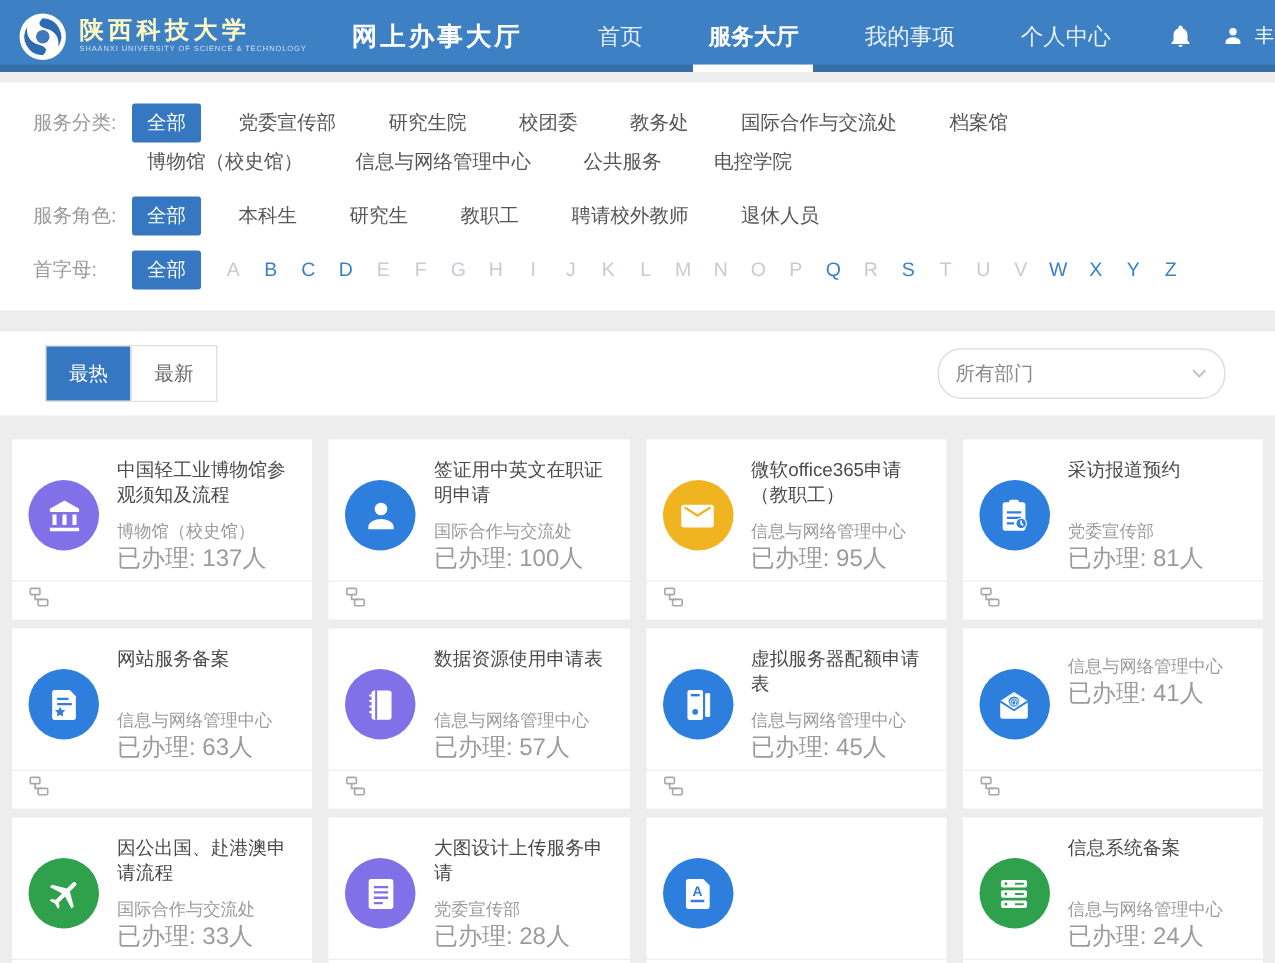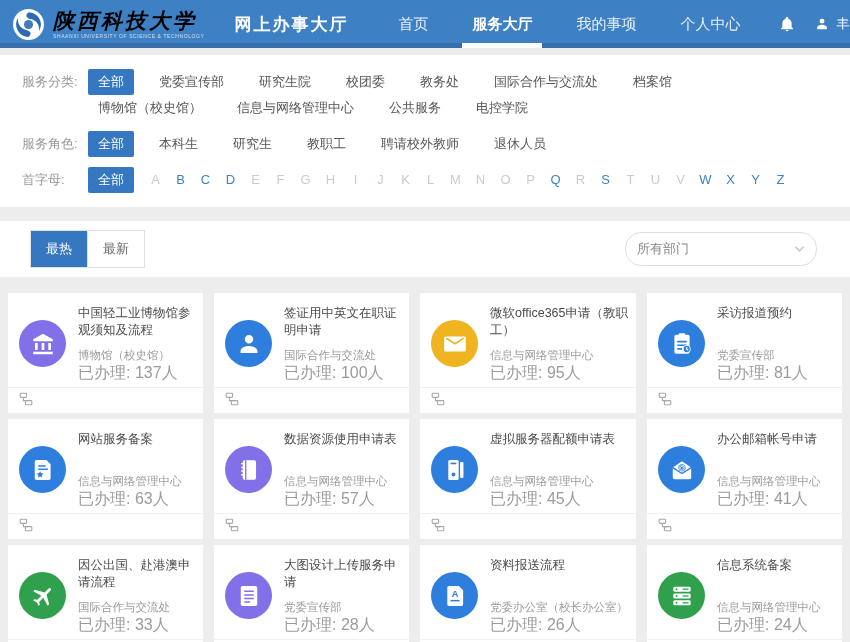"陕西科技大学" .logo-cn { color: #000000 -> #fef9c3; font-size: 21px -> 16px; font-style: italic -> none }
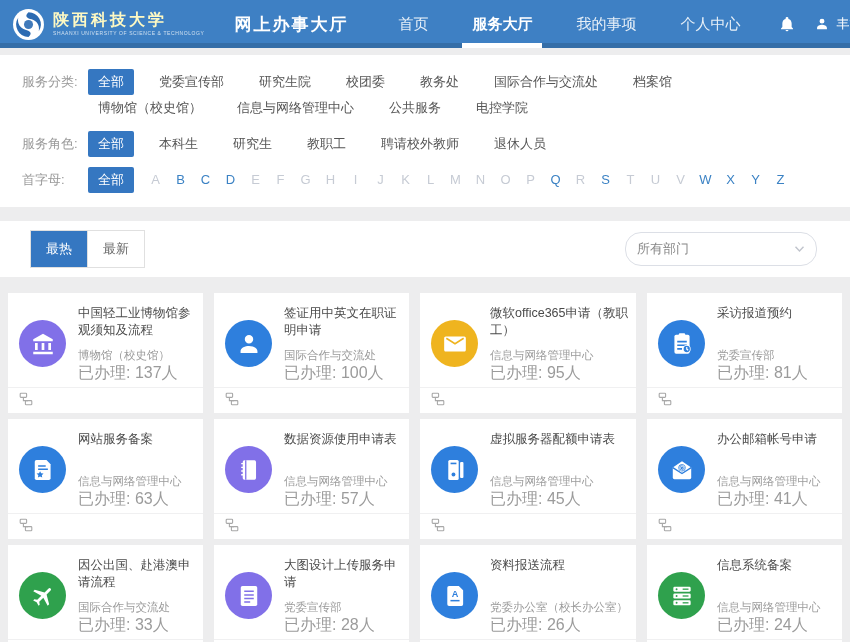"办公邮箱帐号申请" div.card-title { html: <div>办公邮箱帐号申请</div> -> none }
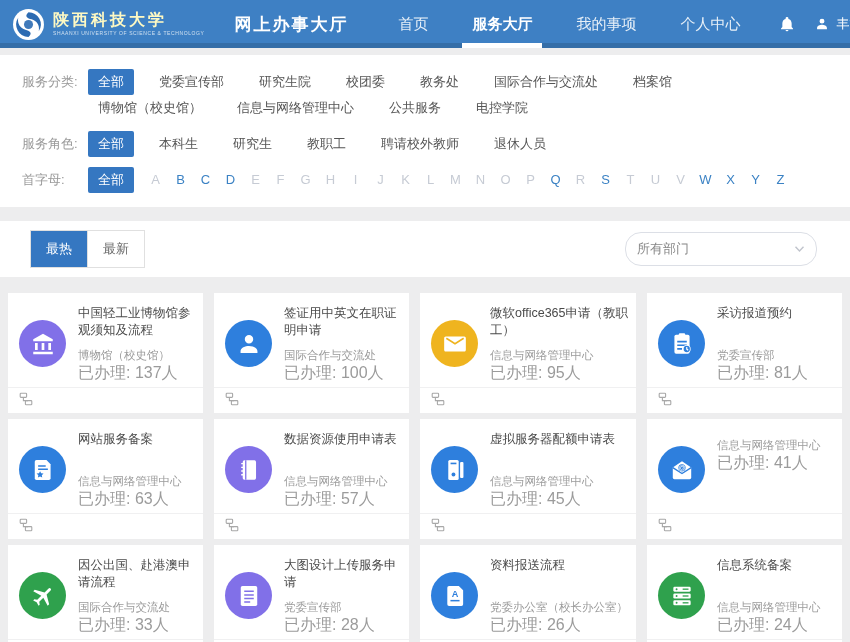"资料报送流程" div.card-content { html: <div> <div>资料报送流程</div> <div>党委办公室（校长办公室）</div> <div>已办理: 26人</div> </div> -> none }
